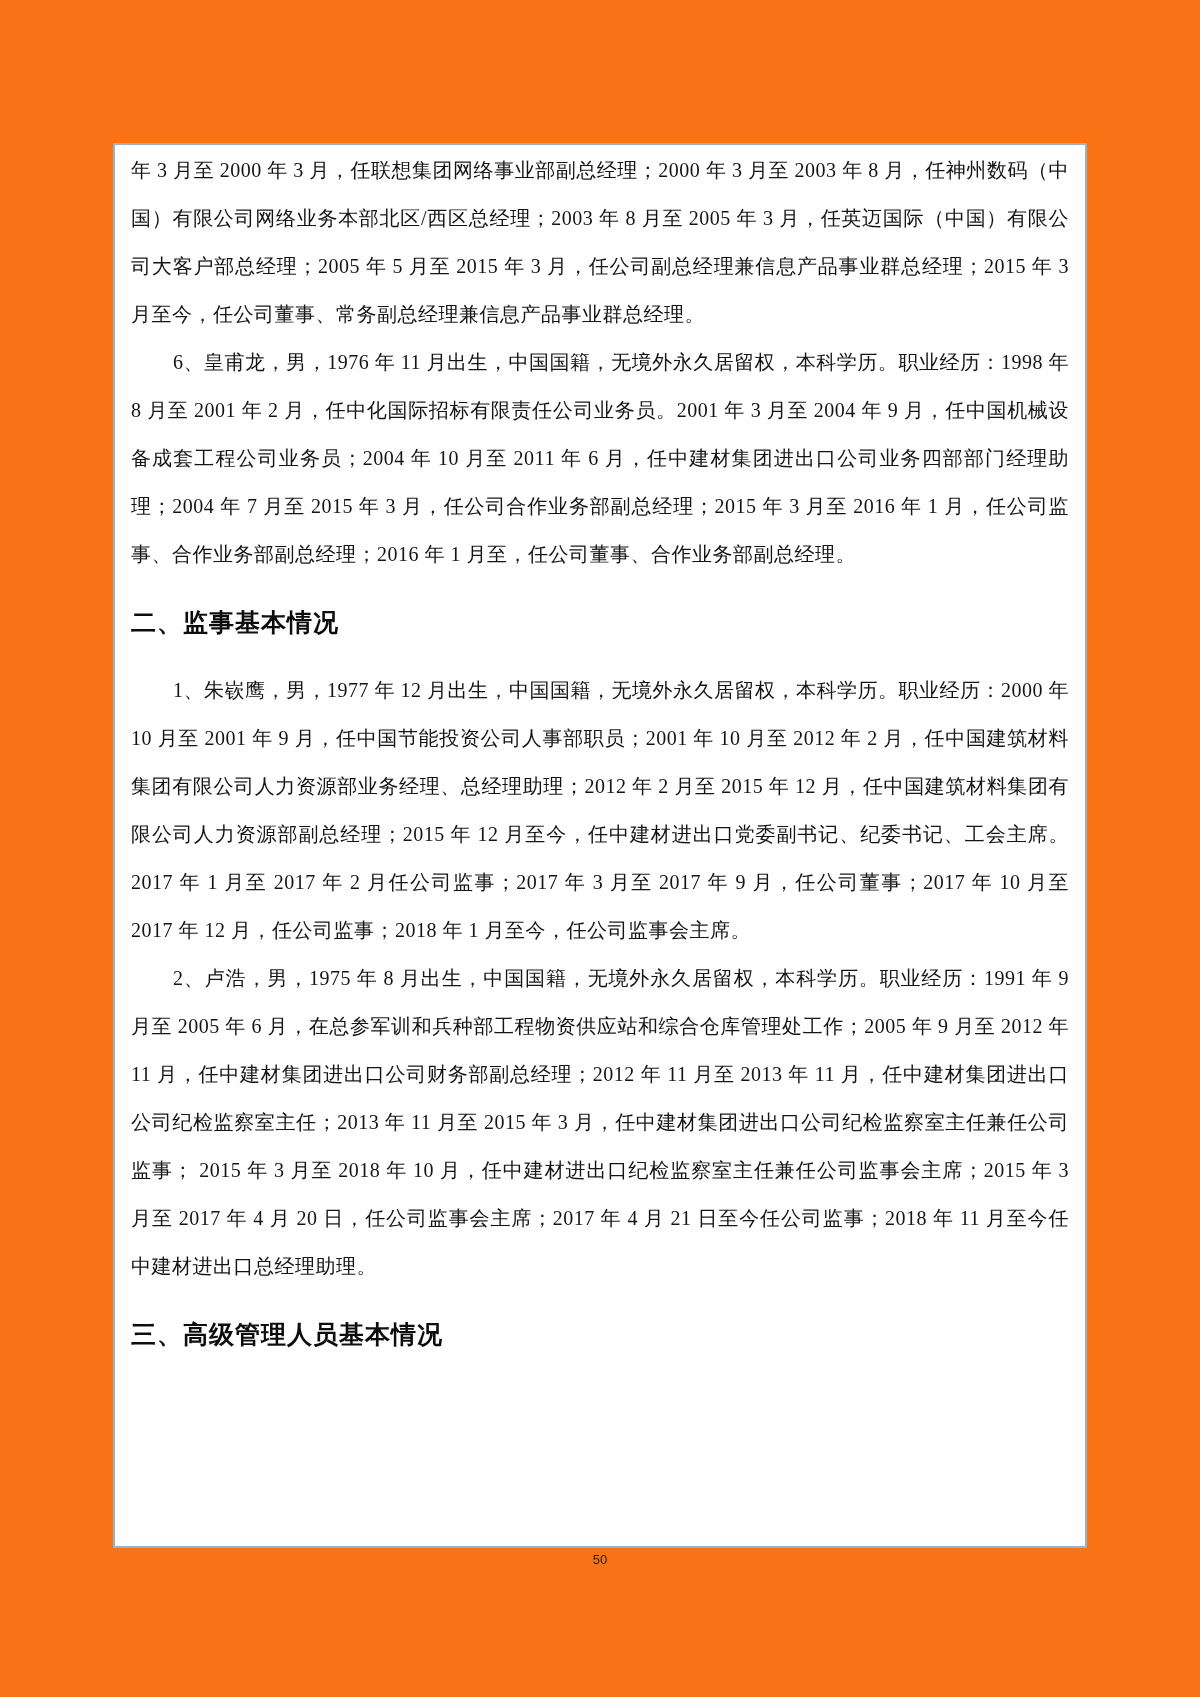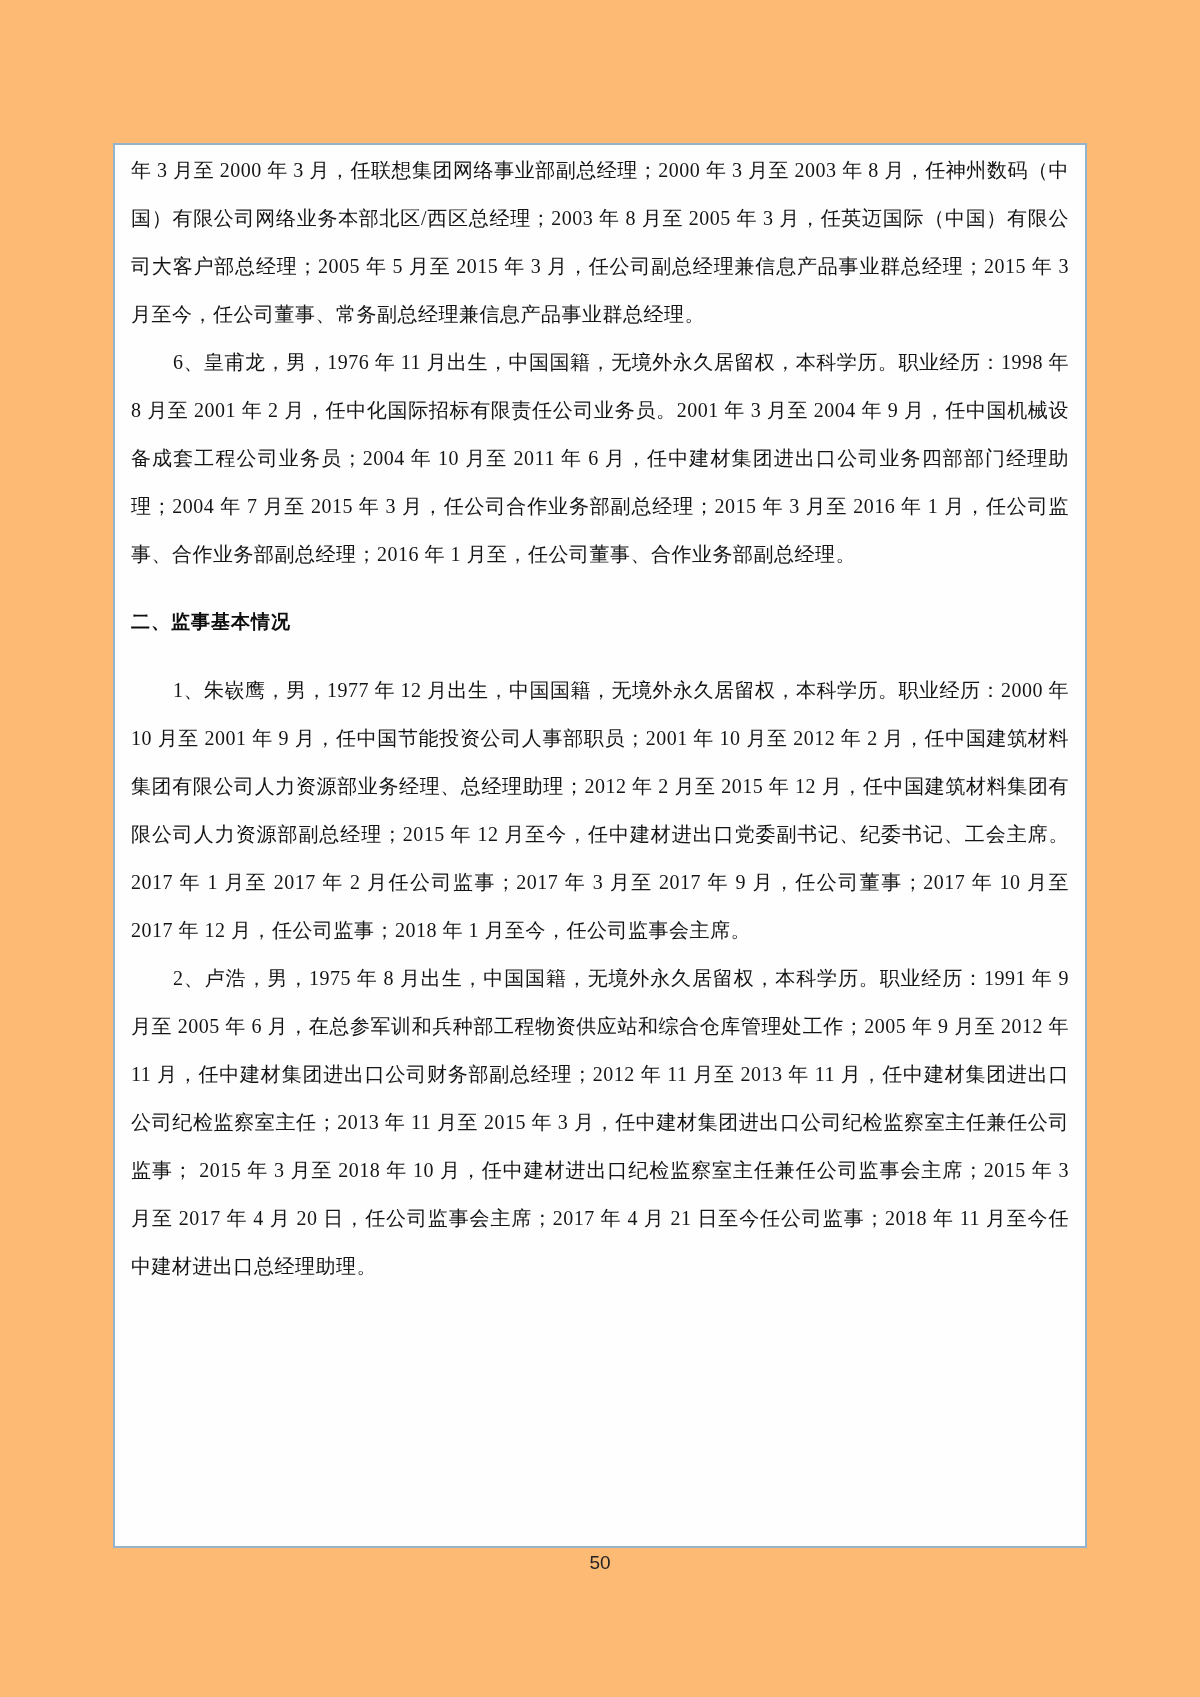"年 3 月至 2000 年" .page { background: #fdba74 -> #f97316 }
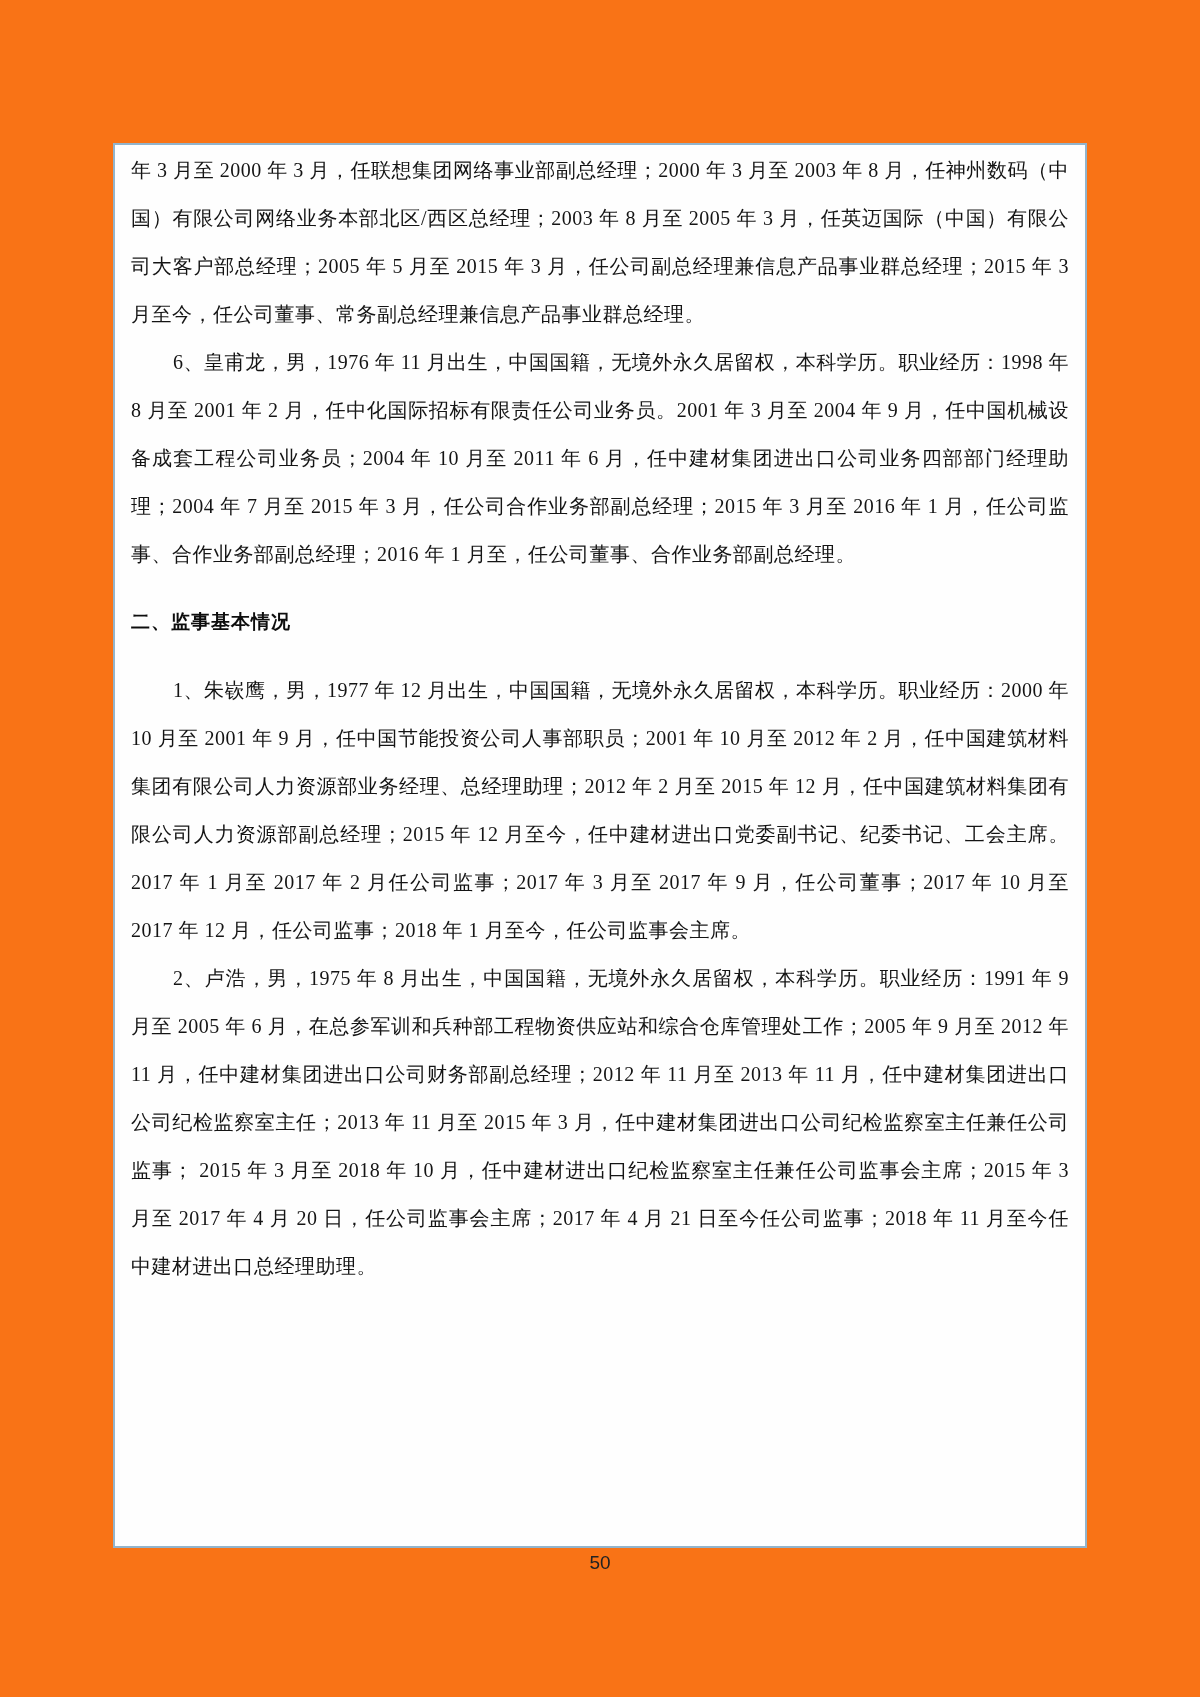"二、监事基本情况" .section-heading { font-size: 19px -> 25px }
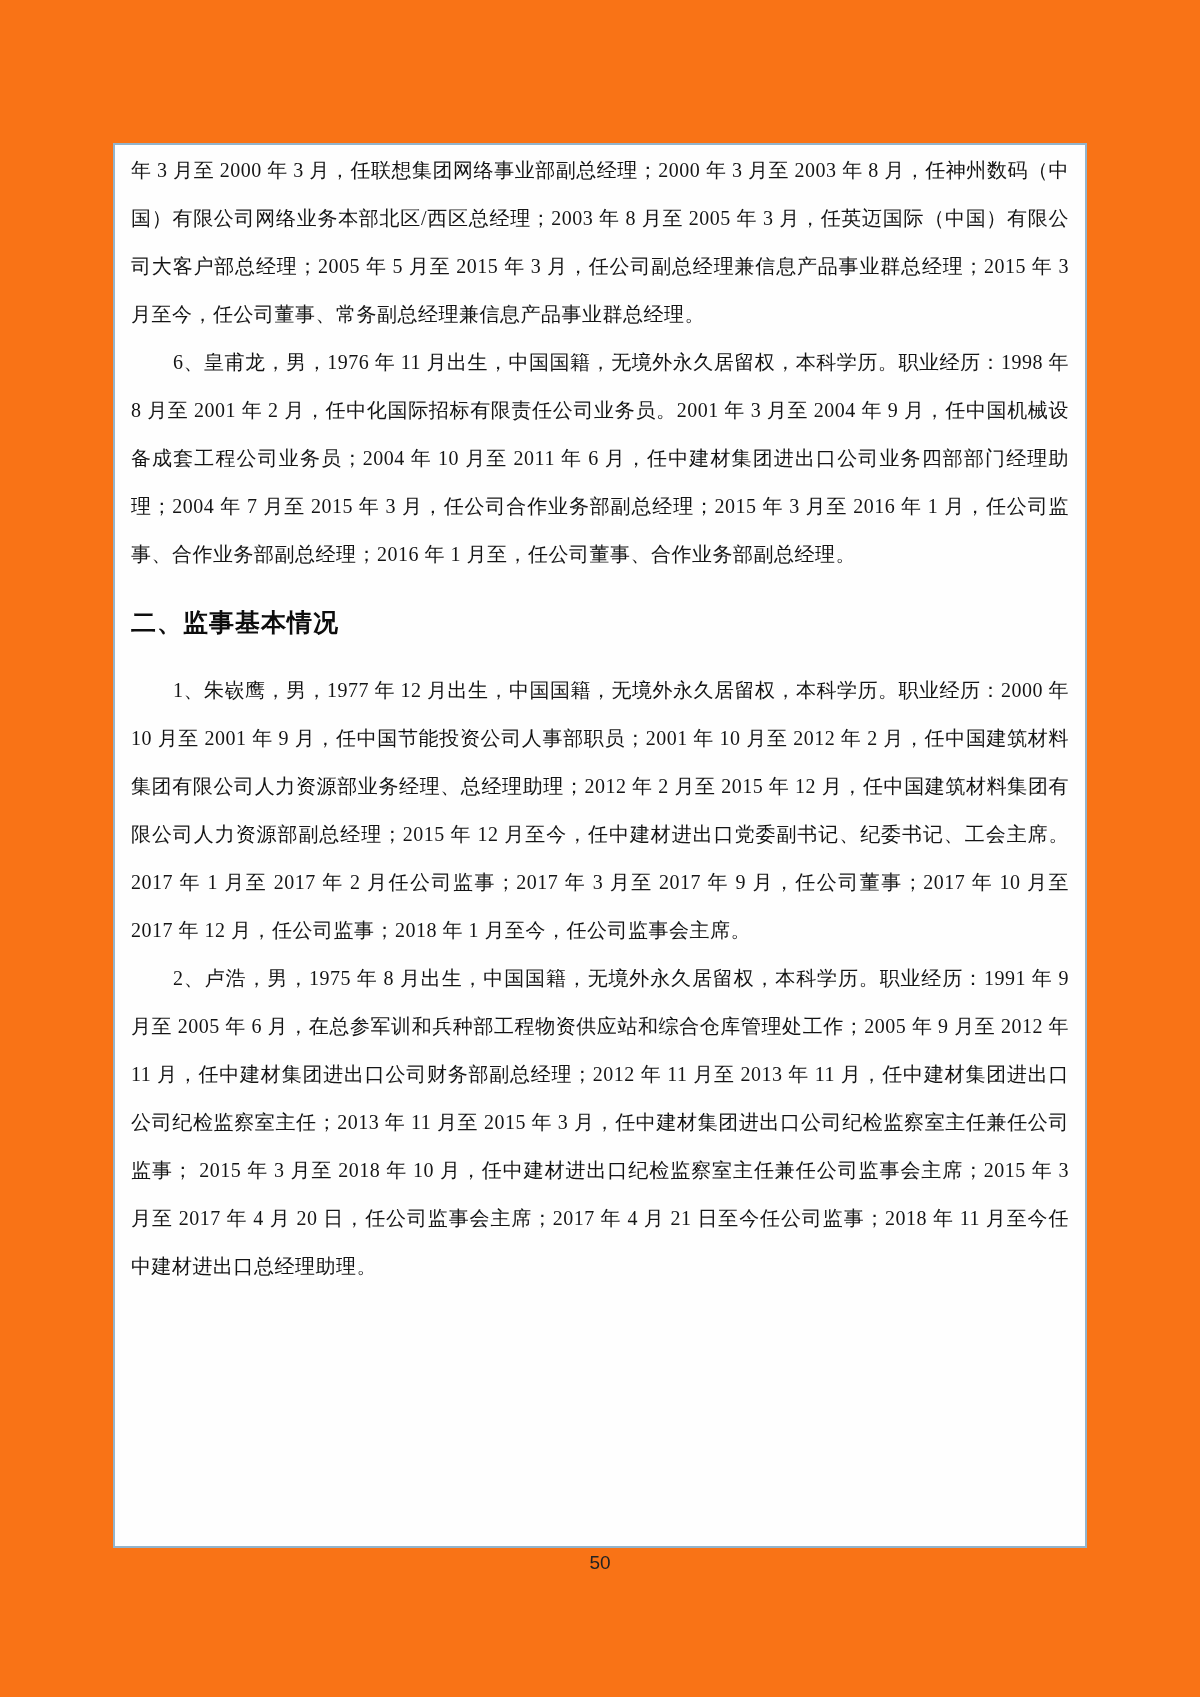"三、高级管理人员基本情况" p.section-heading { html: none -> <p>三、高级管理人员基本情况</p> }
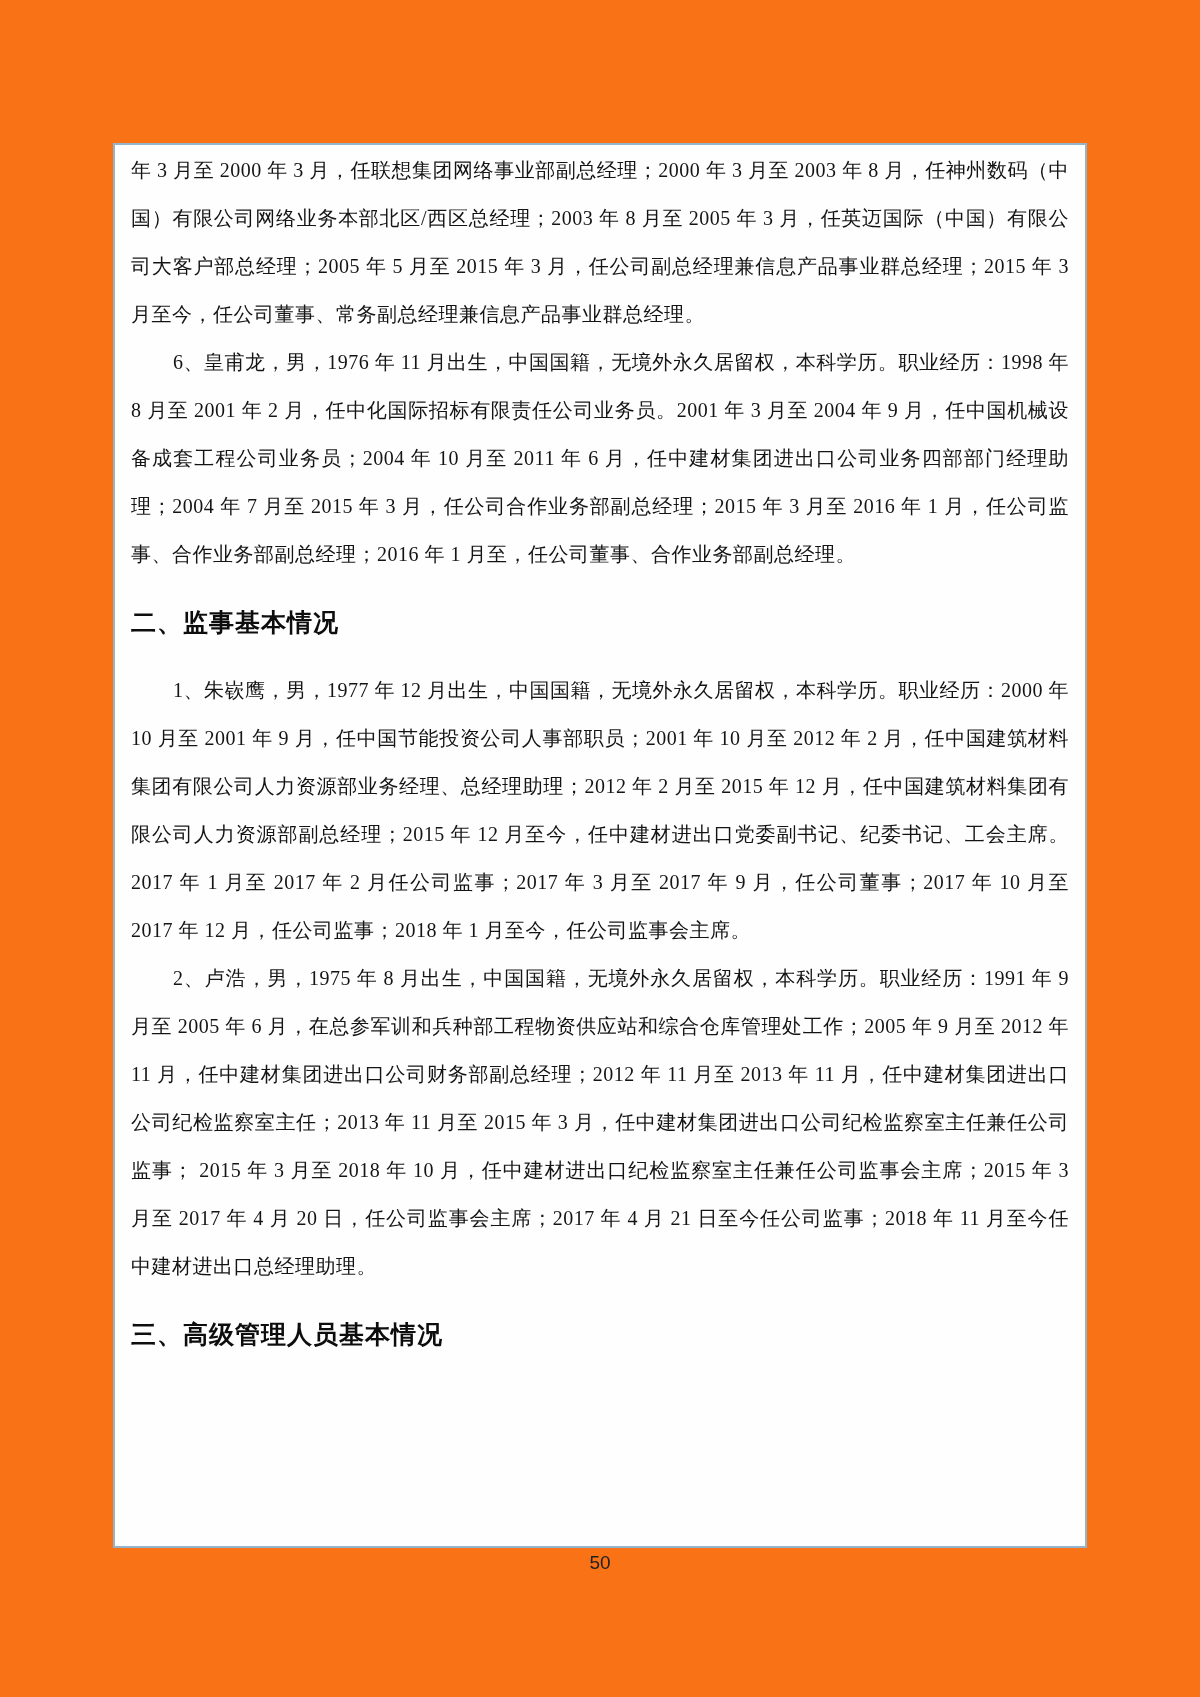"50" .page-footer { font-size: 19px -> 13px }
